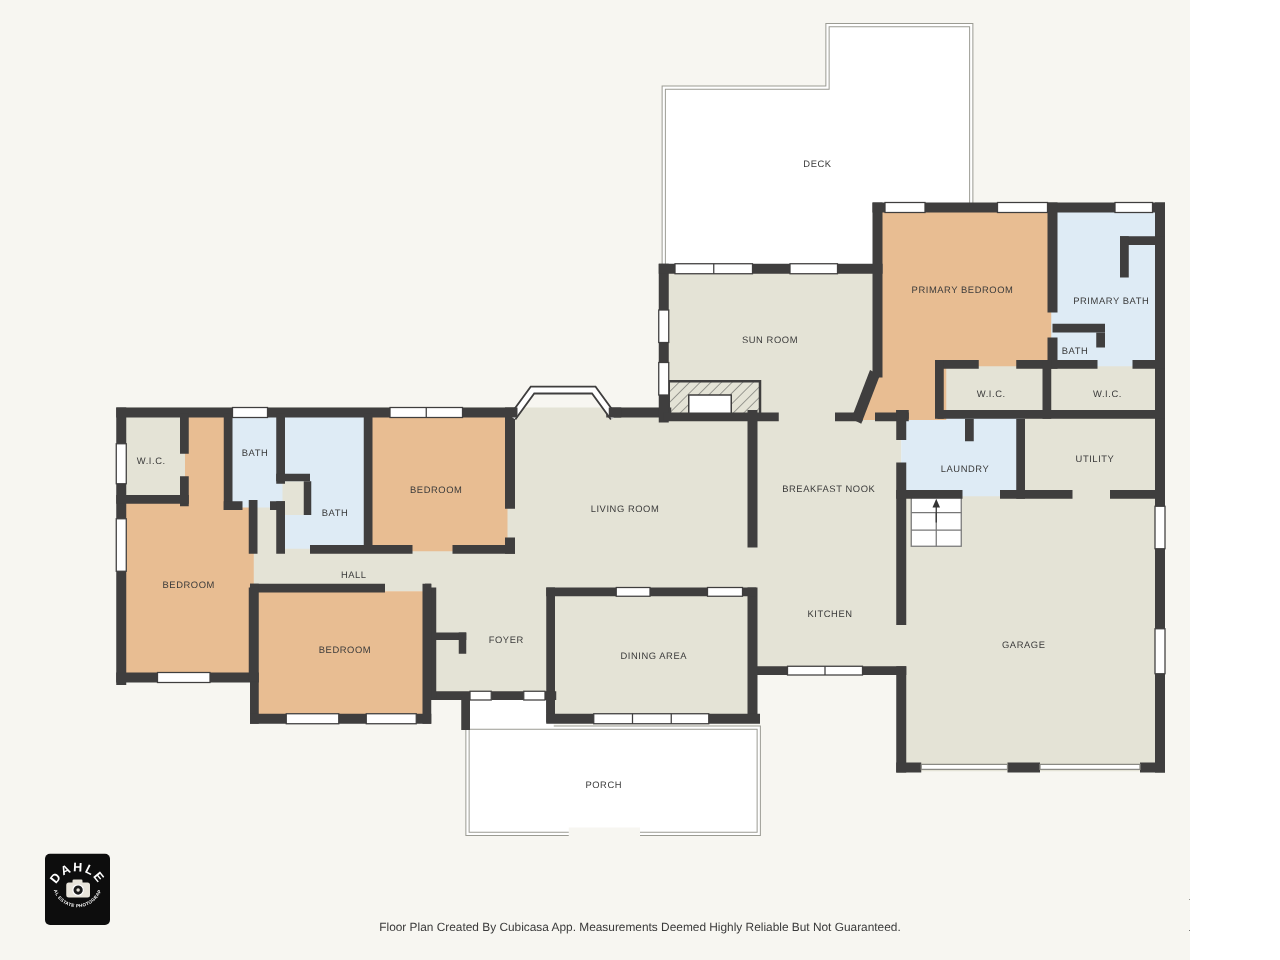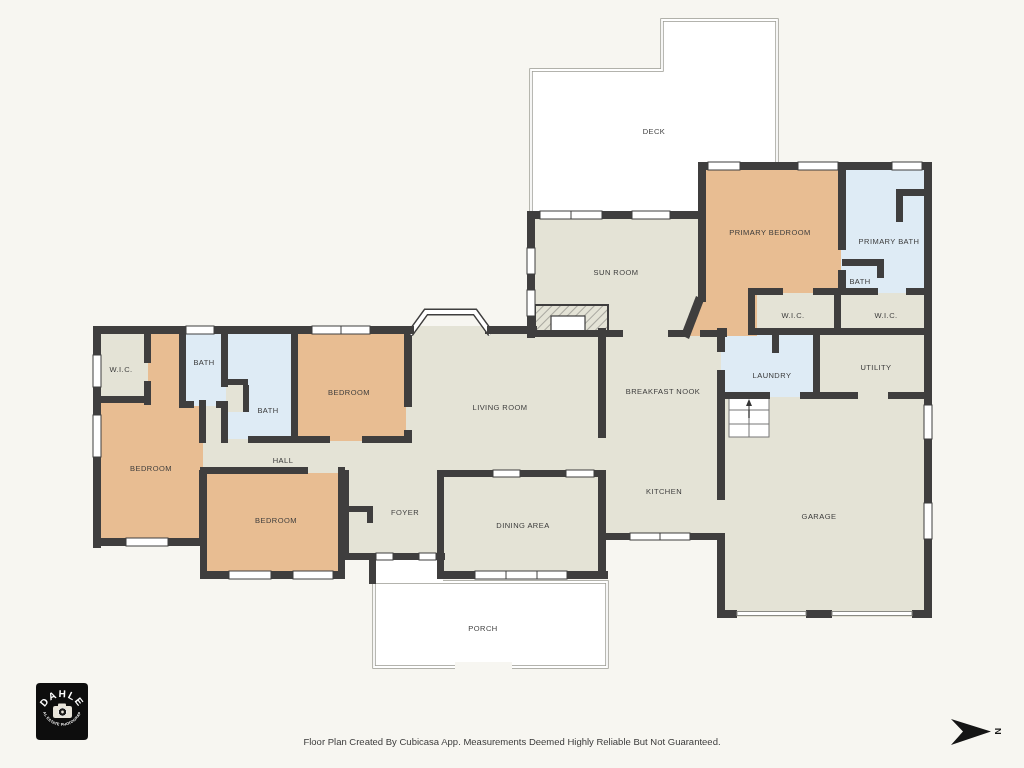"DECK" .canvas { width: 1024px -> 952px }
